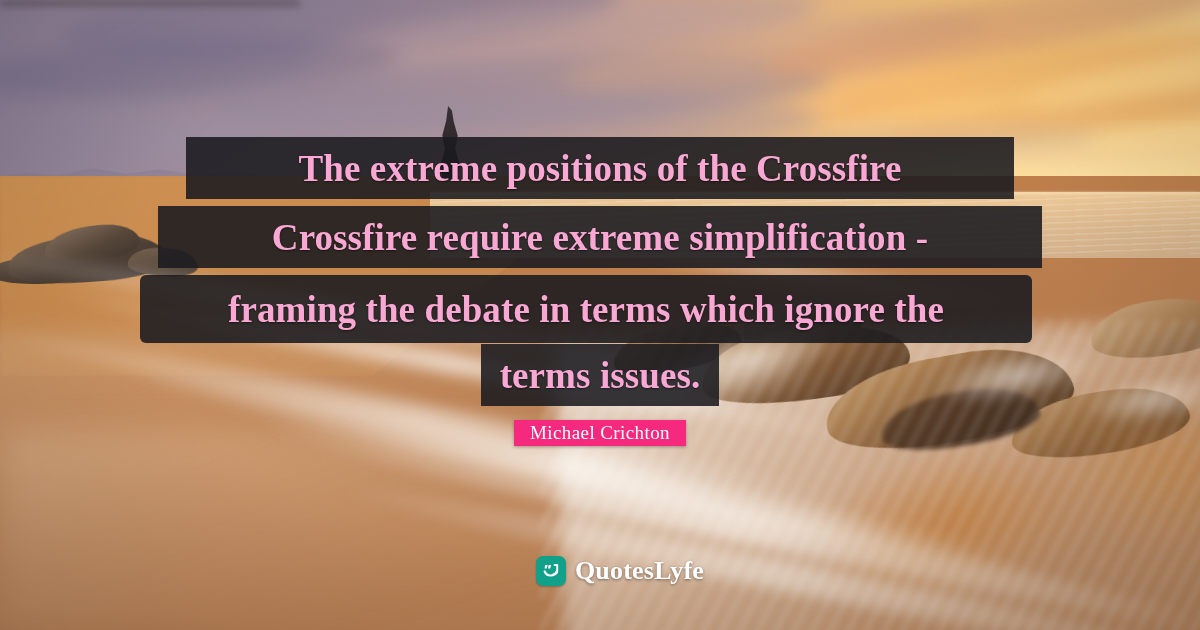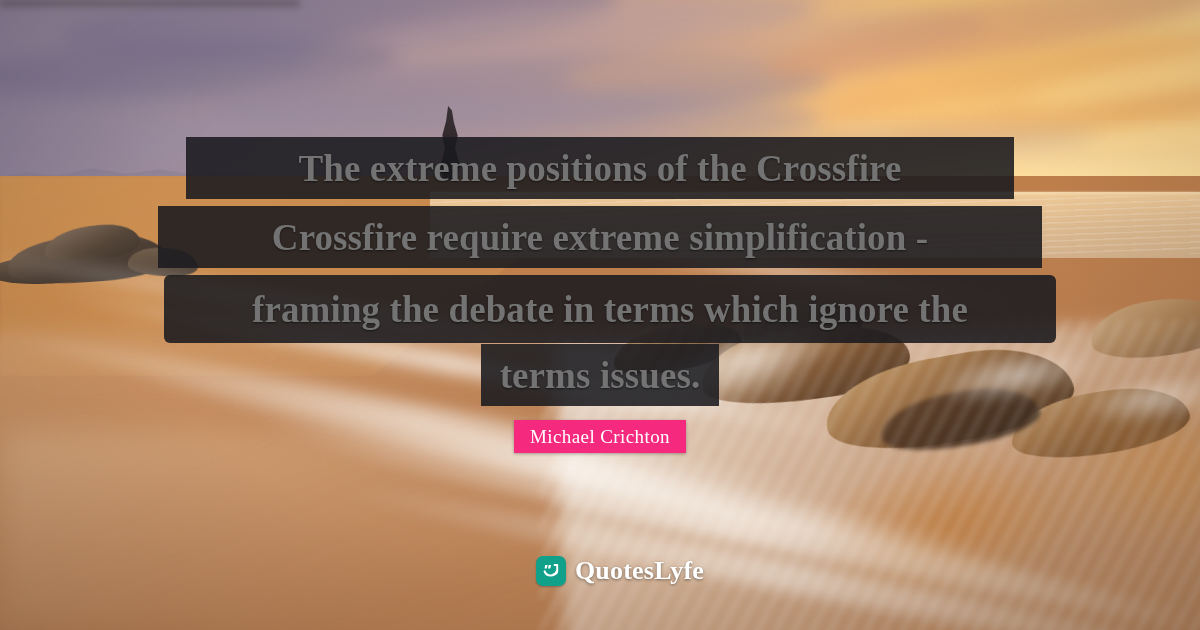"The extreme positions of the" .qline { color: #737373 -> #f9a8d4 }
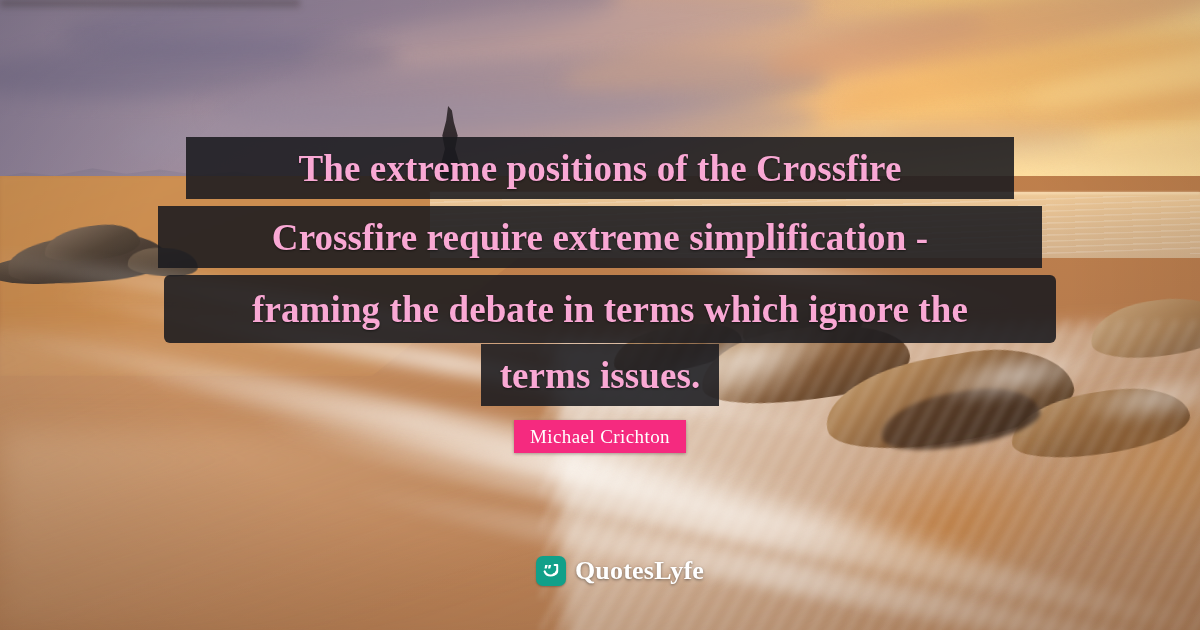"framing the debate in terms" .ql3 { left: 164px -> 140px }
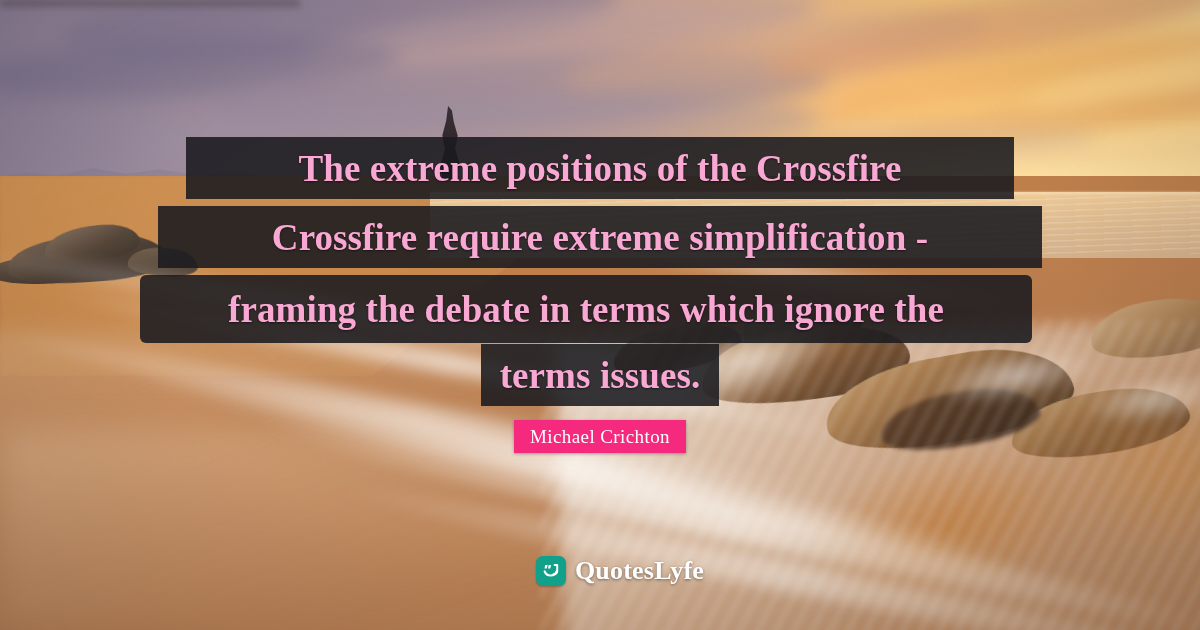"Michael Crichton" .attrib { height: 33px -> 26px }
